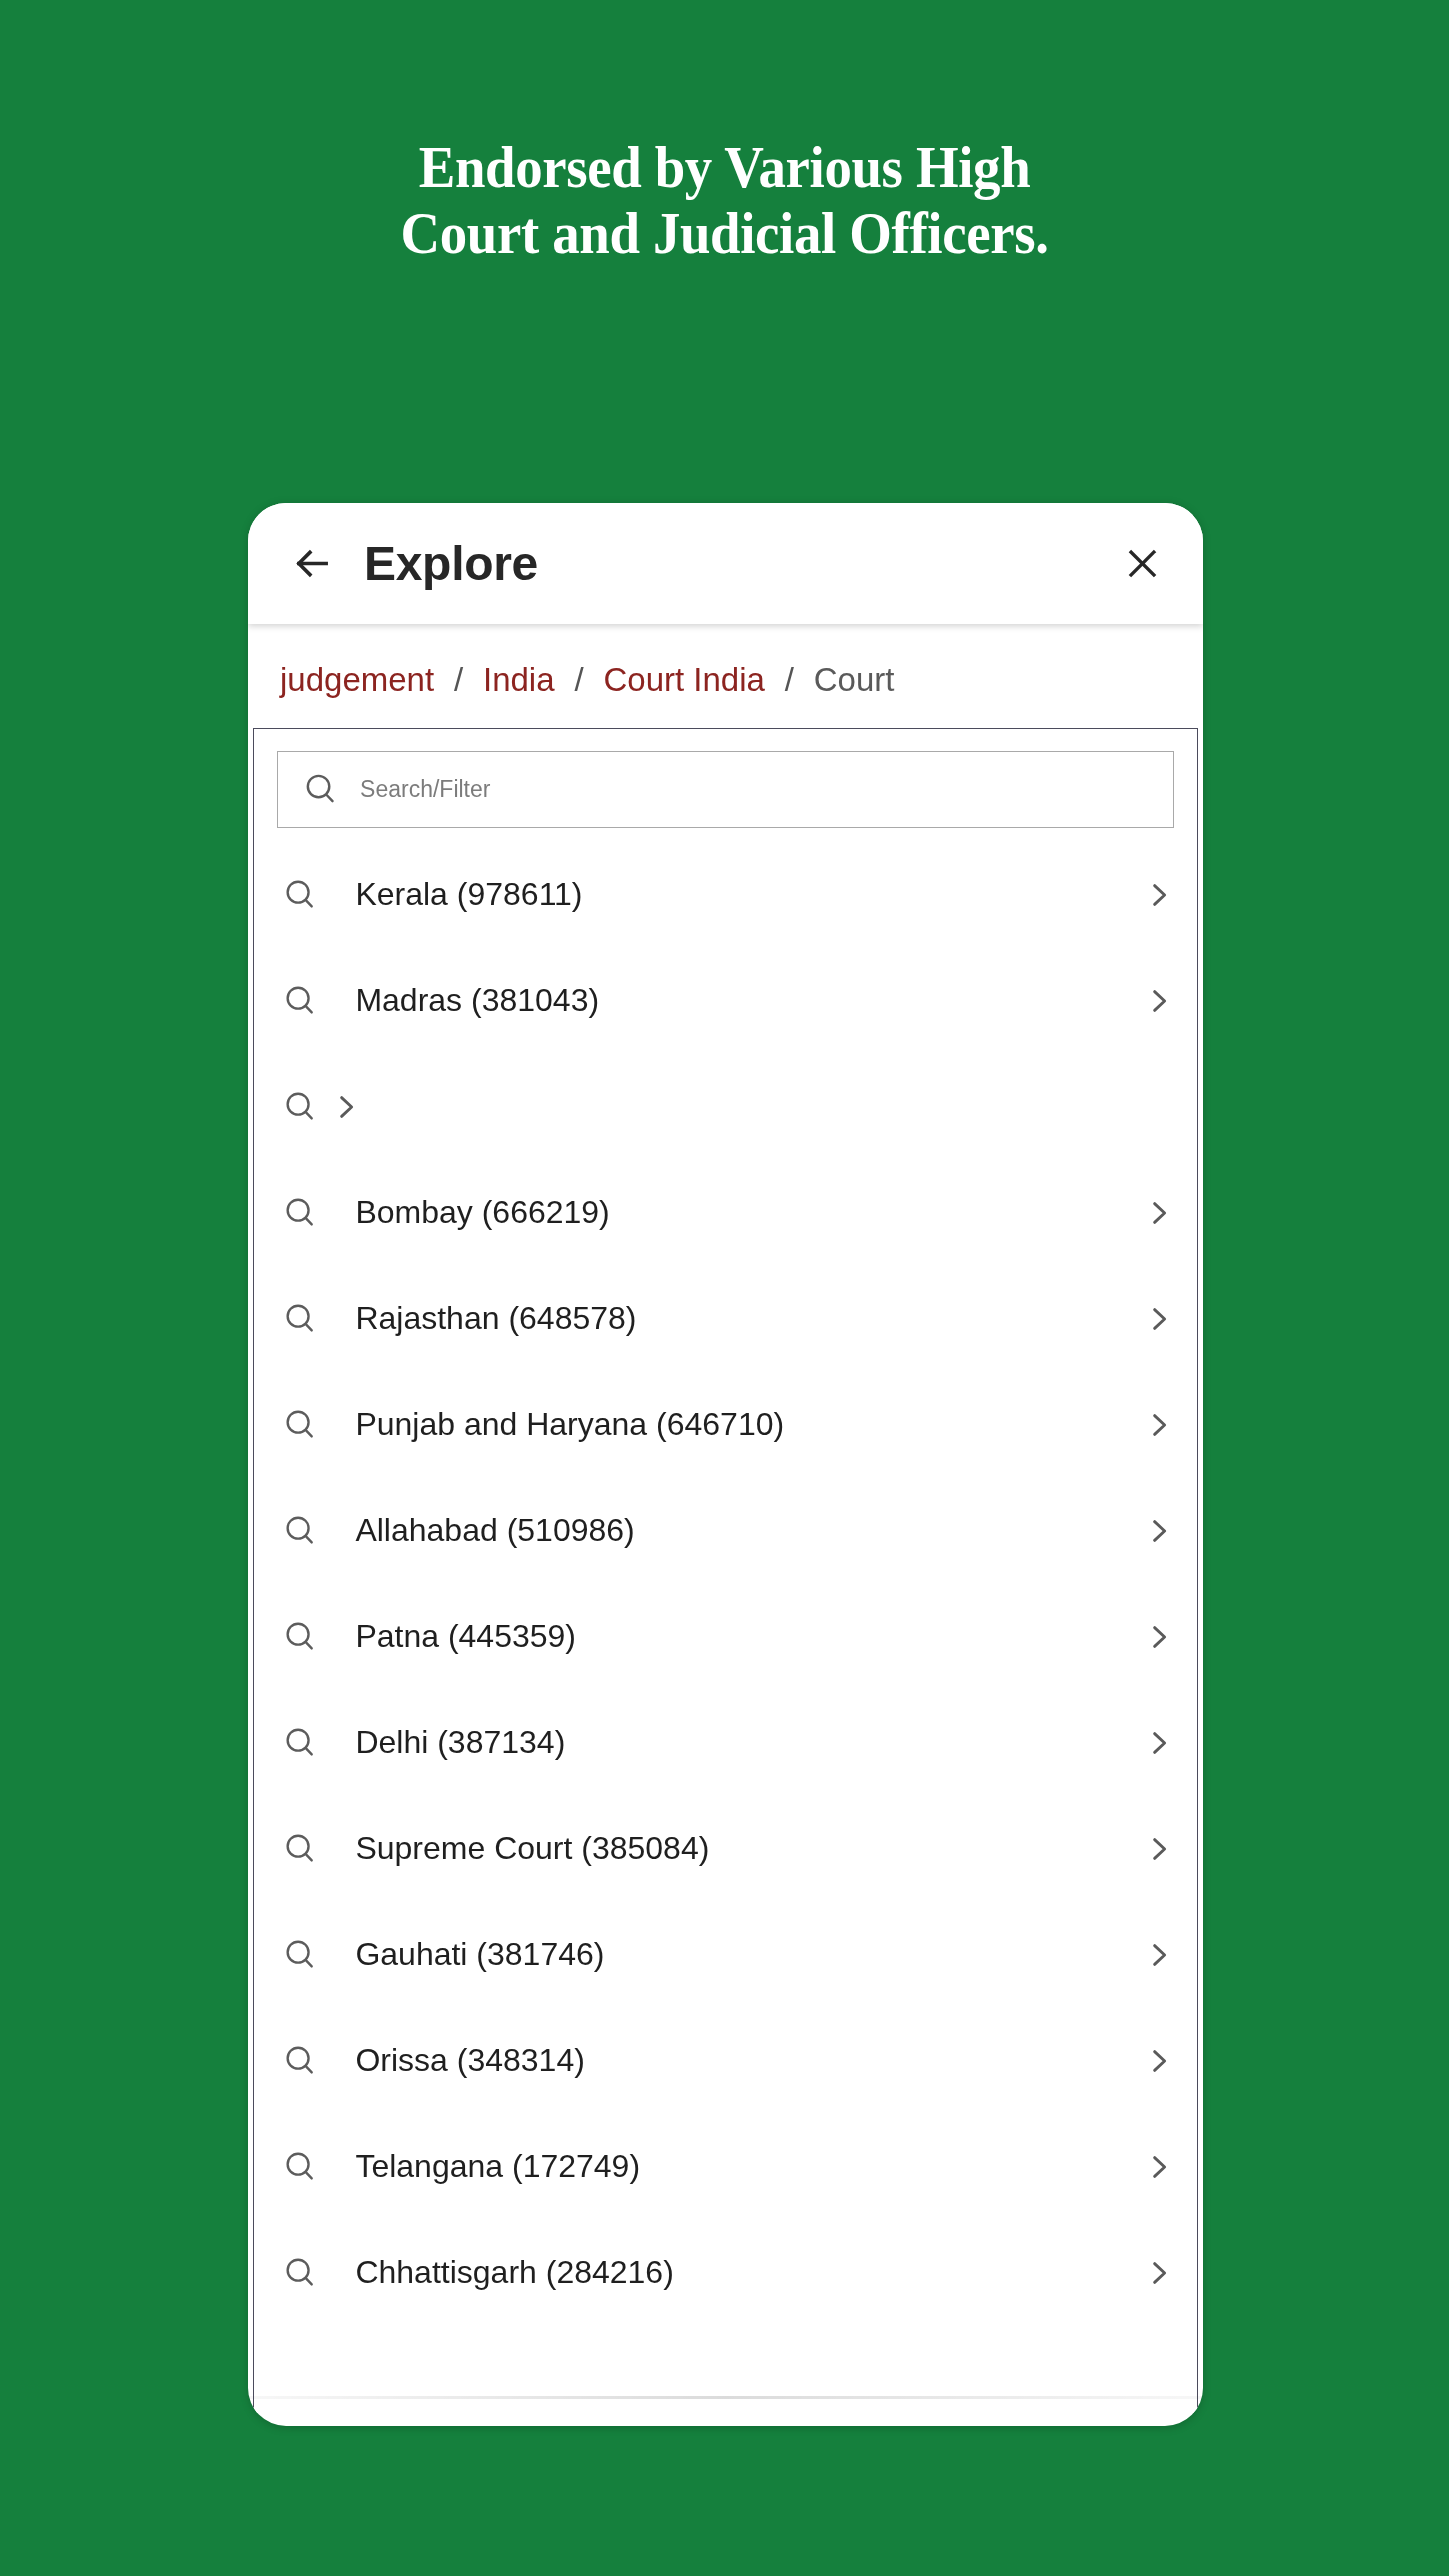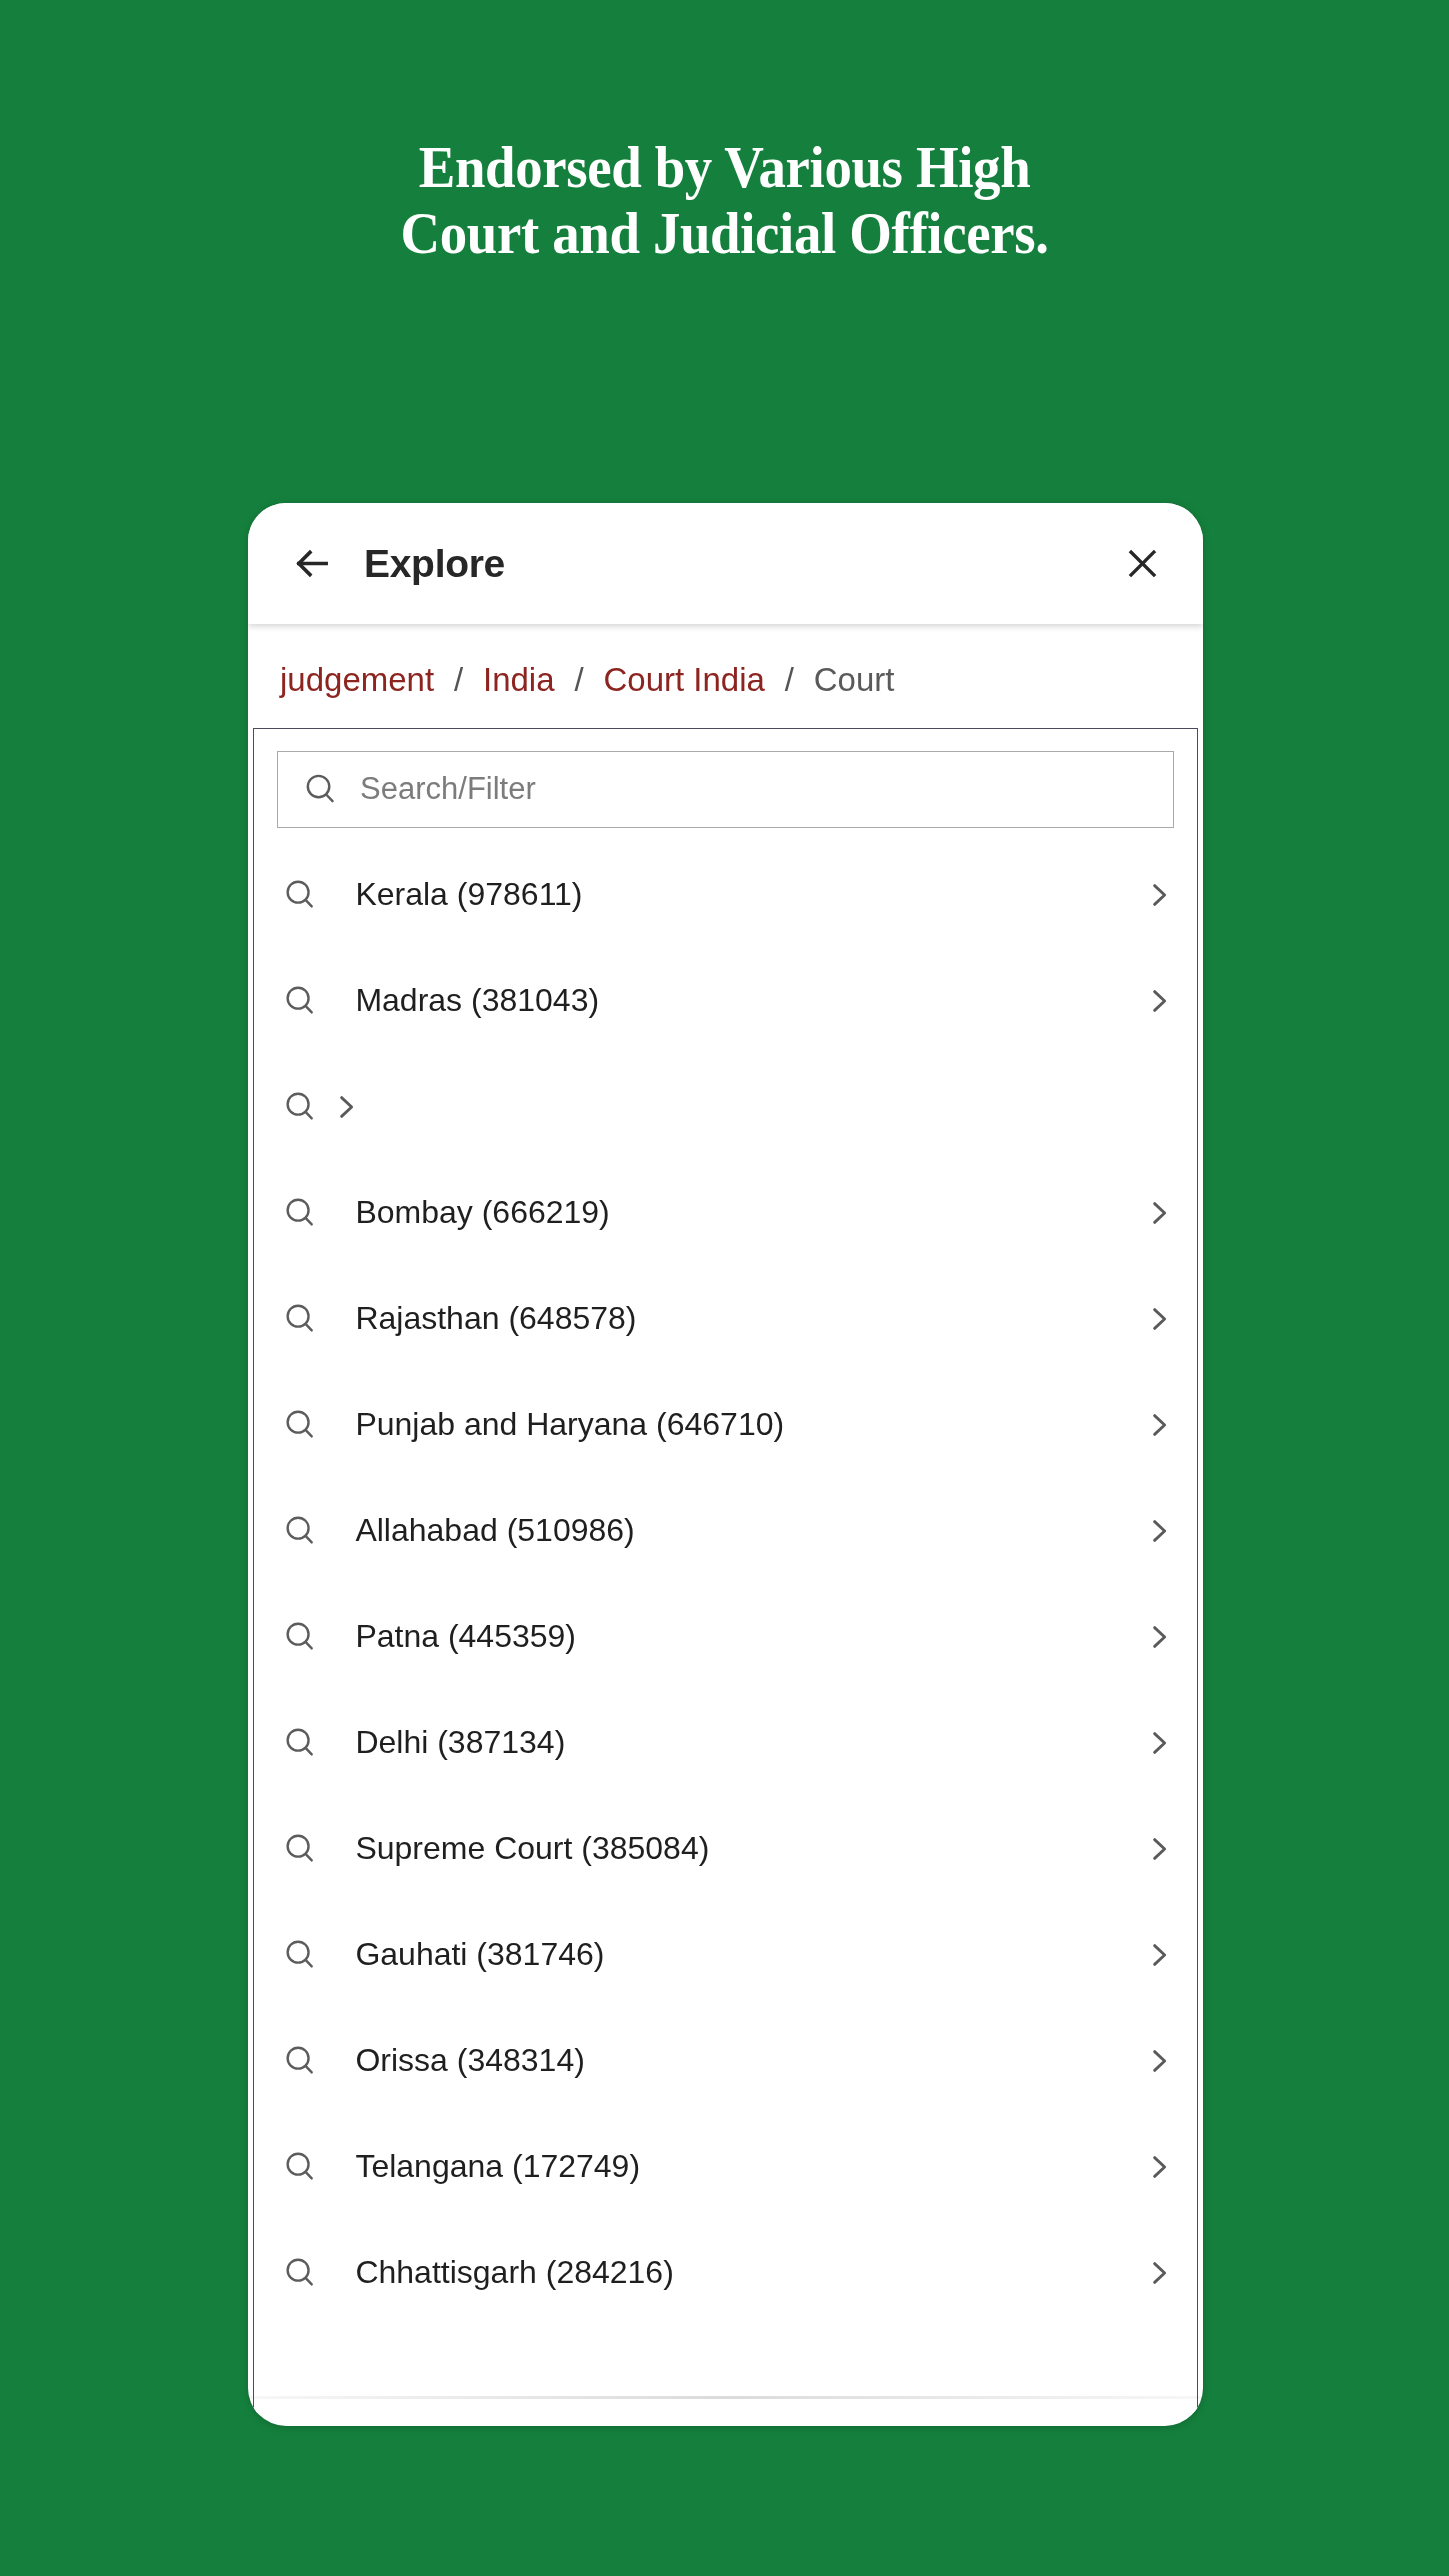"Explore" .appbar-title { font-size: 39px -> 48px }
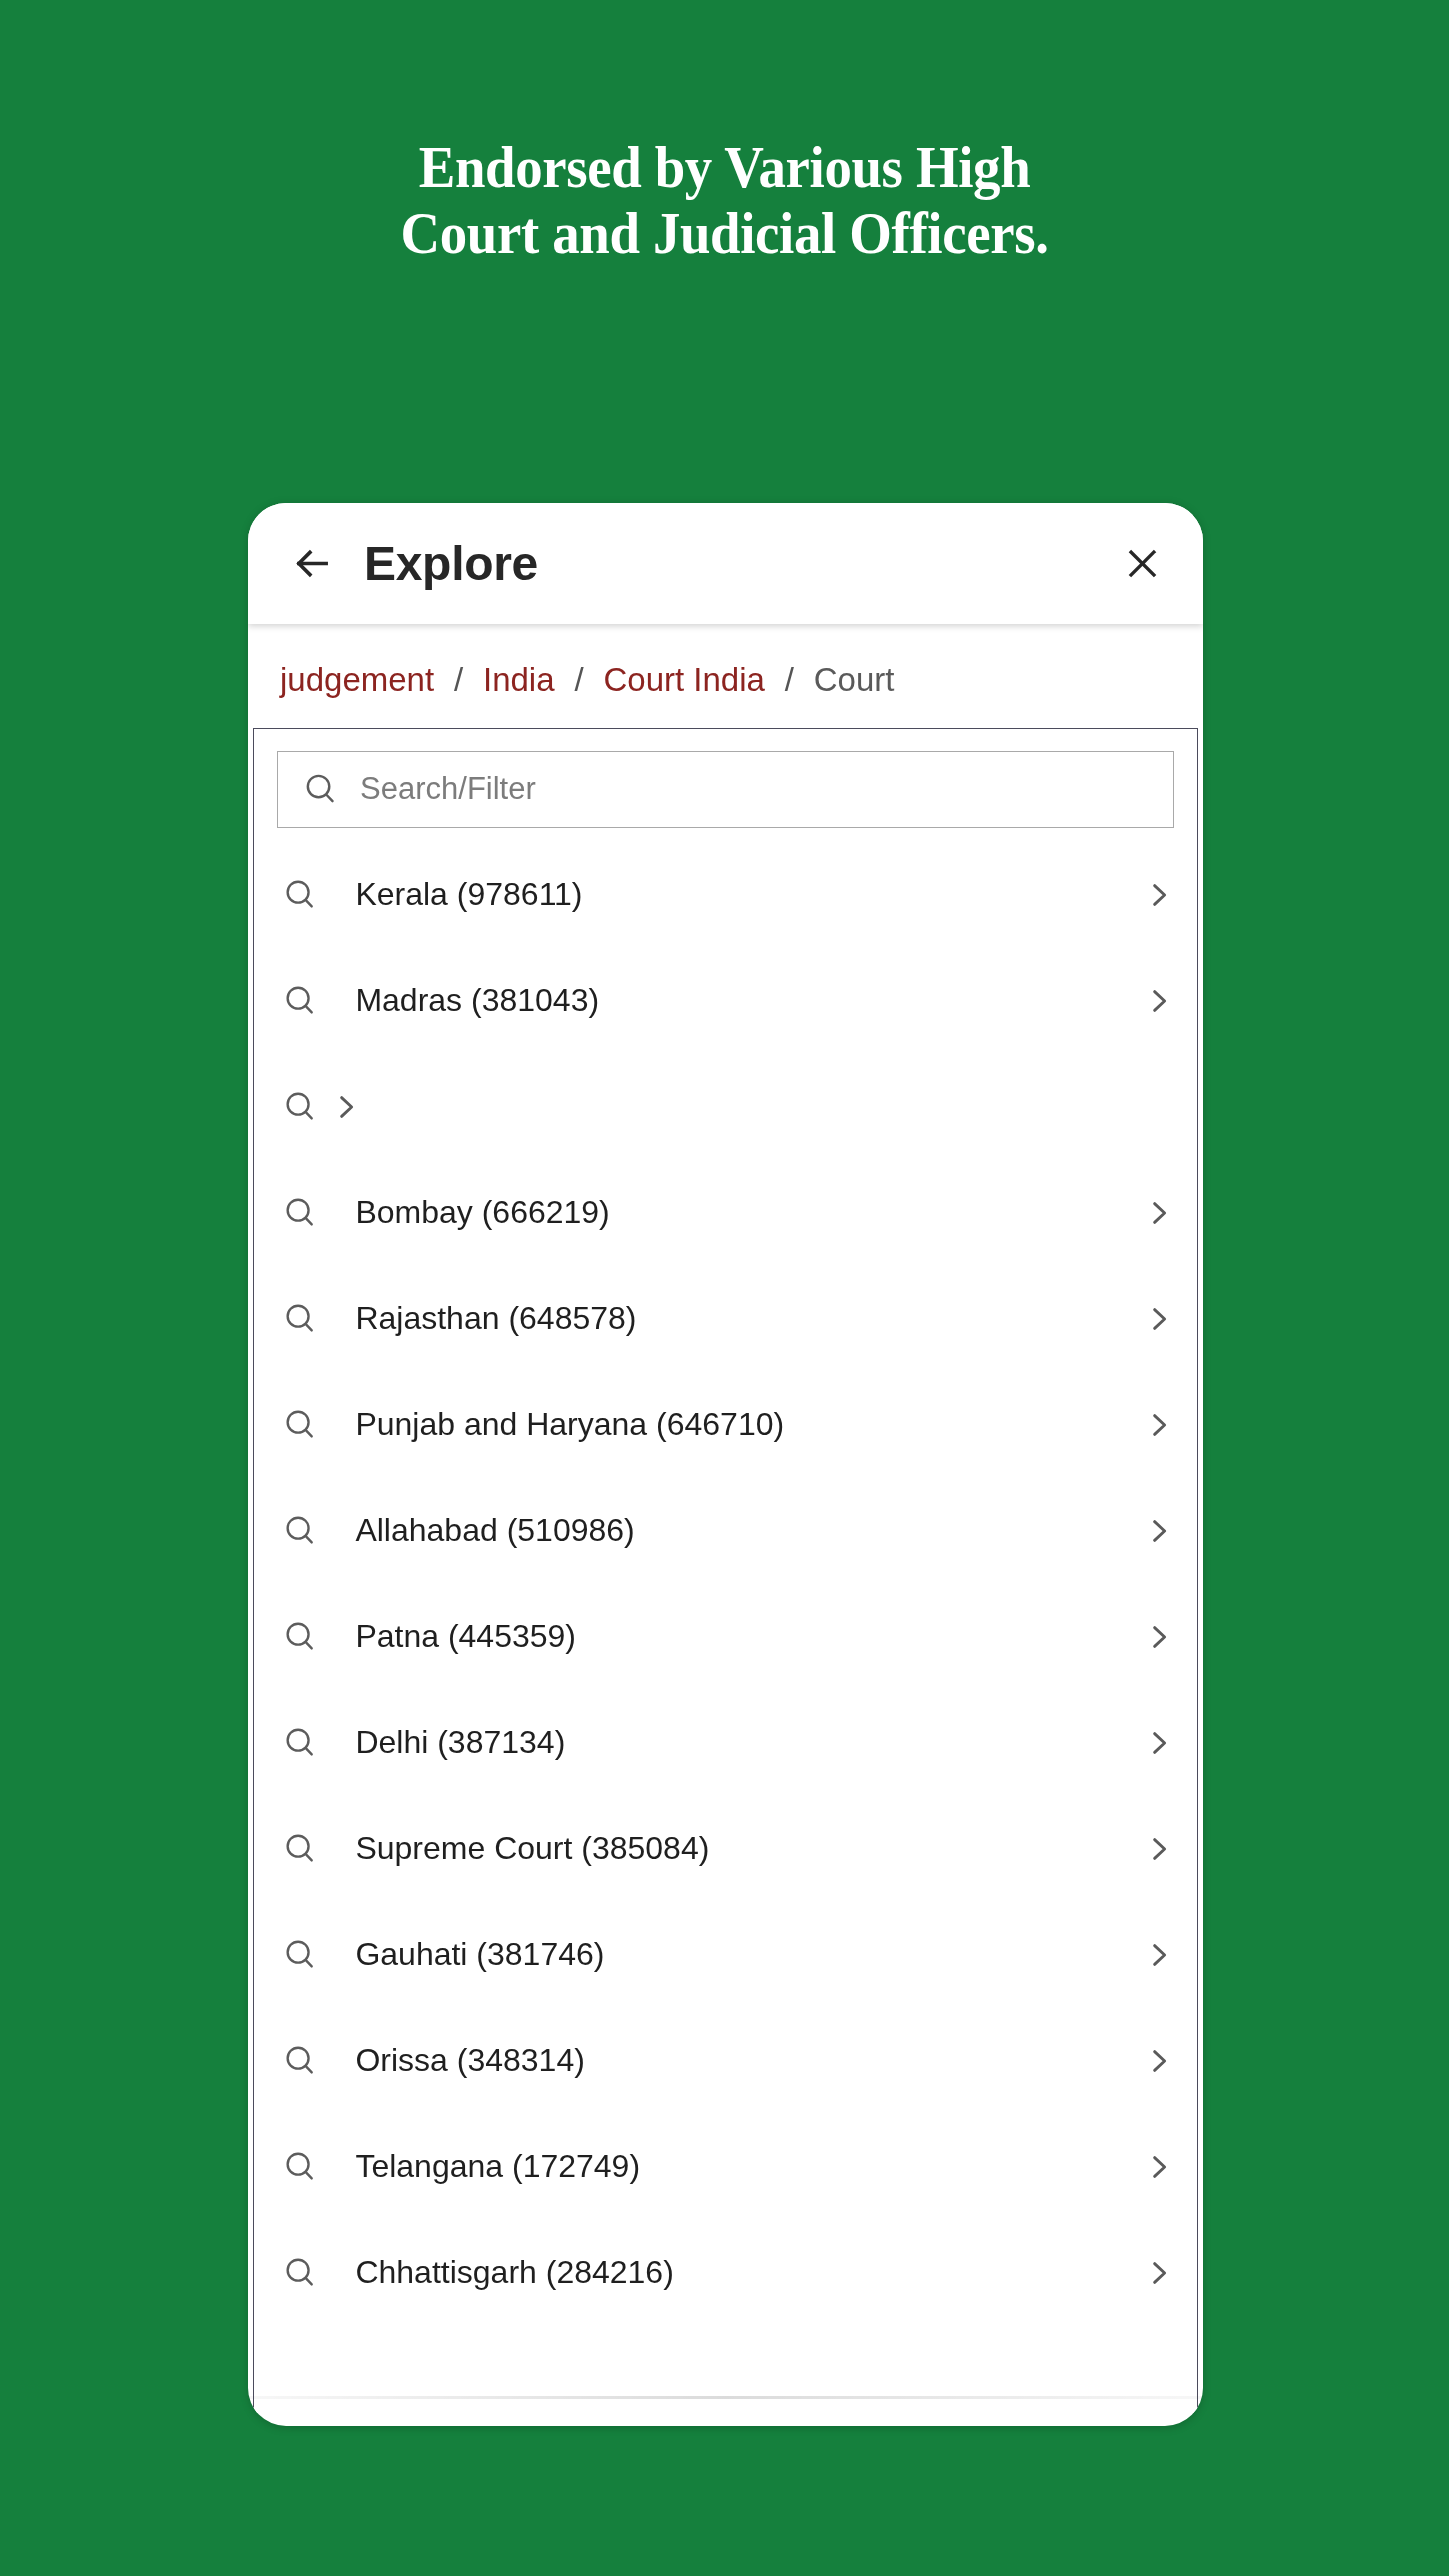"Search/Filter" .searchbox .ph { font-size: 31px -> 23px }
